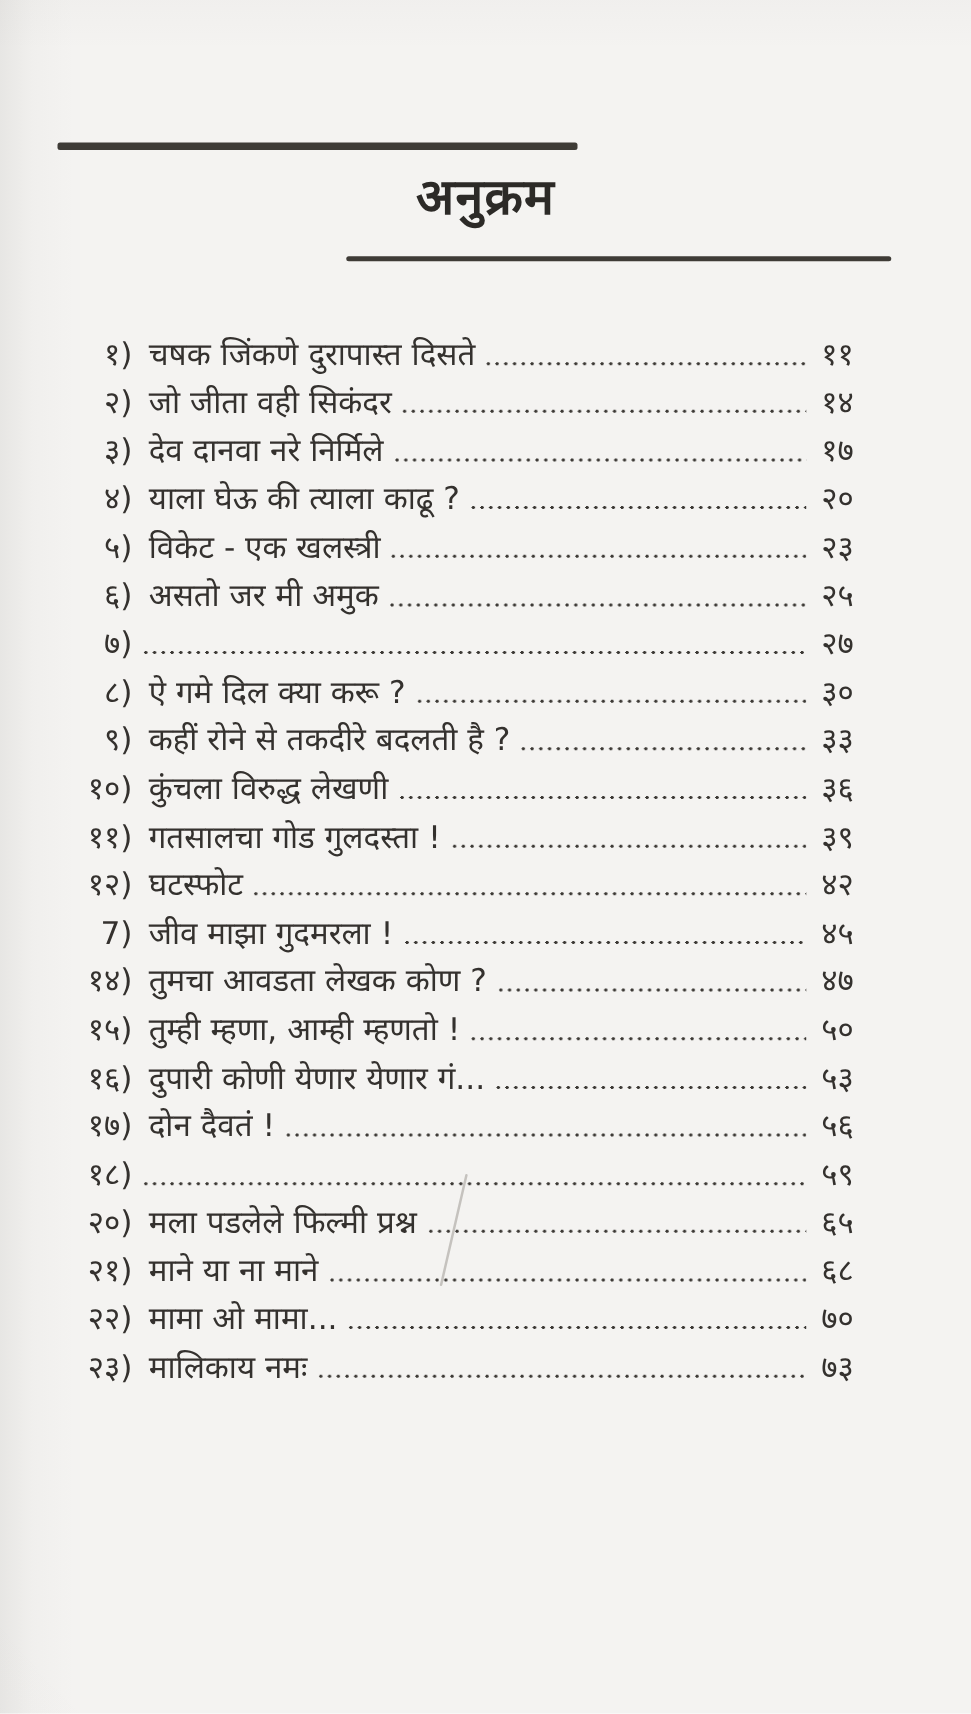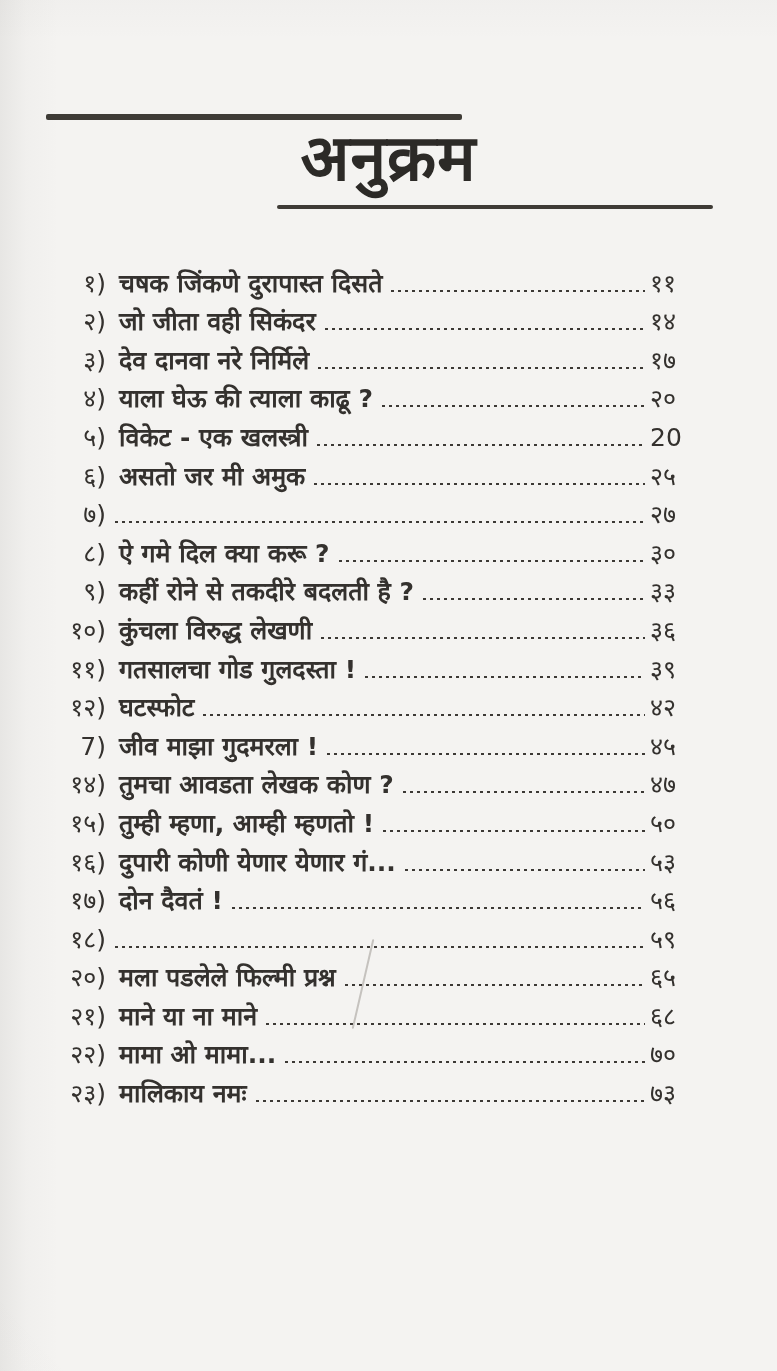"अनुक्रम" .title { font-size: 64px -> 40px }
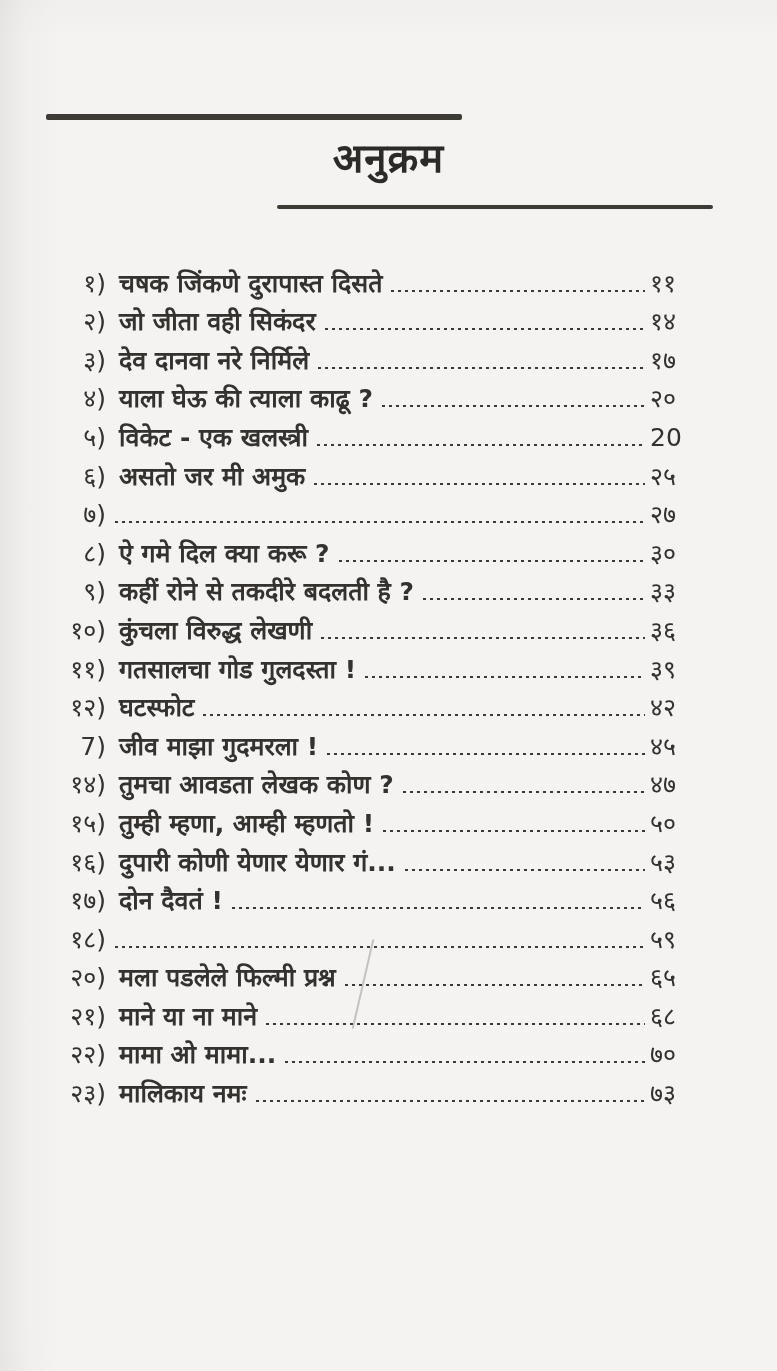"चषक जिंकणे दुरापास्त दिसते" .t { font-weight: bold -> none }
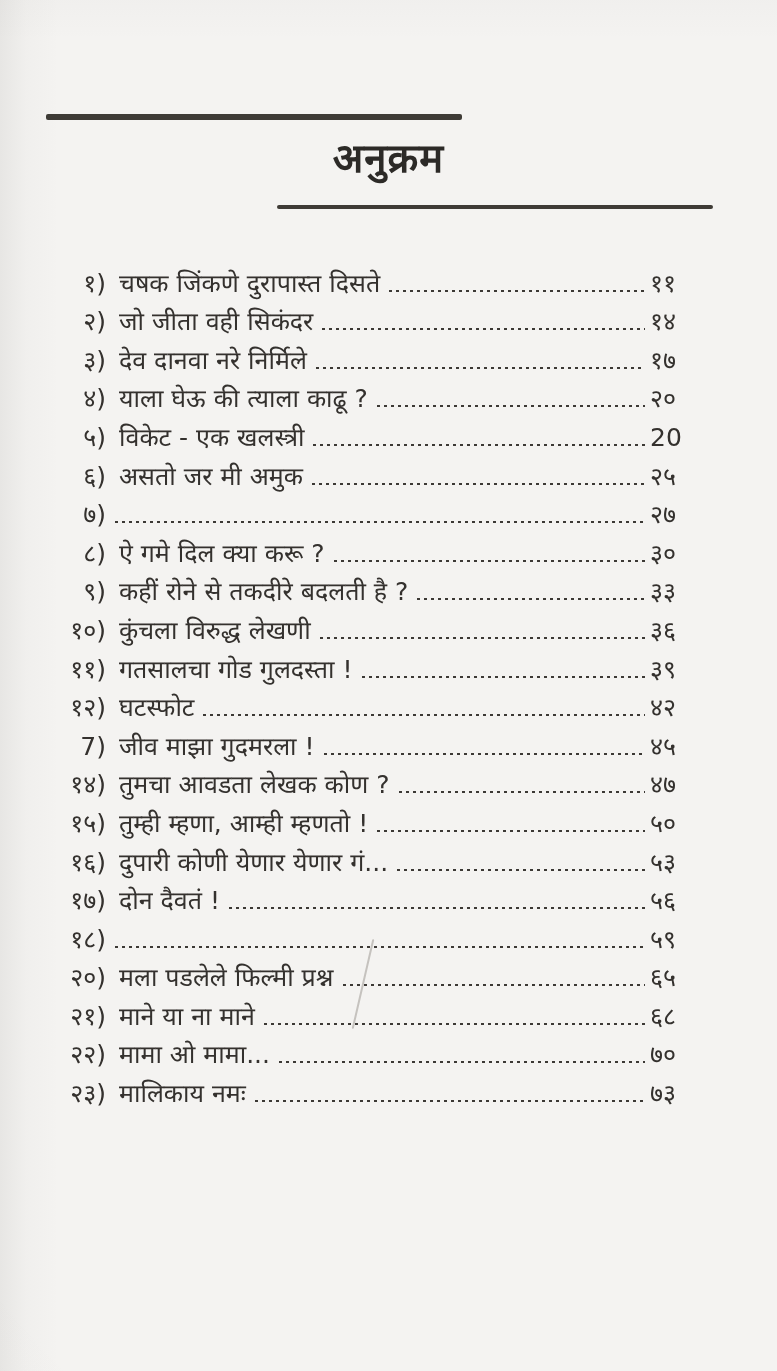"११" .pg { text-align: left -> center }
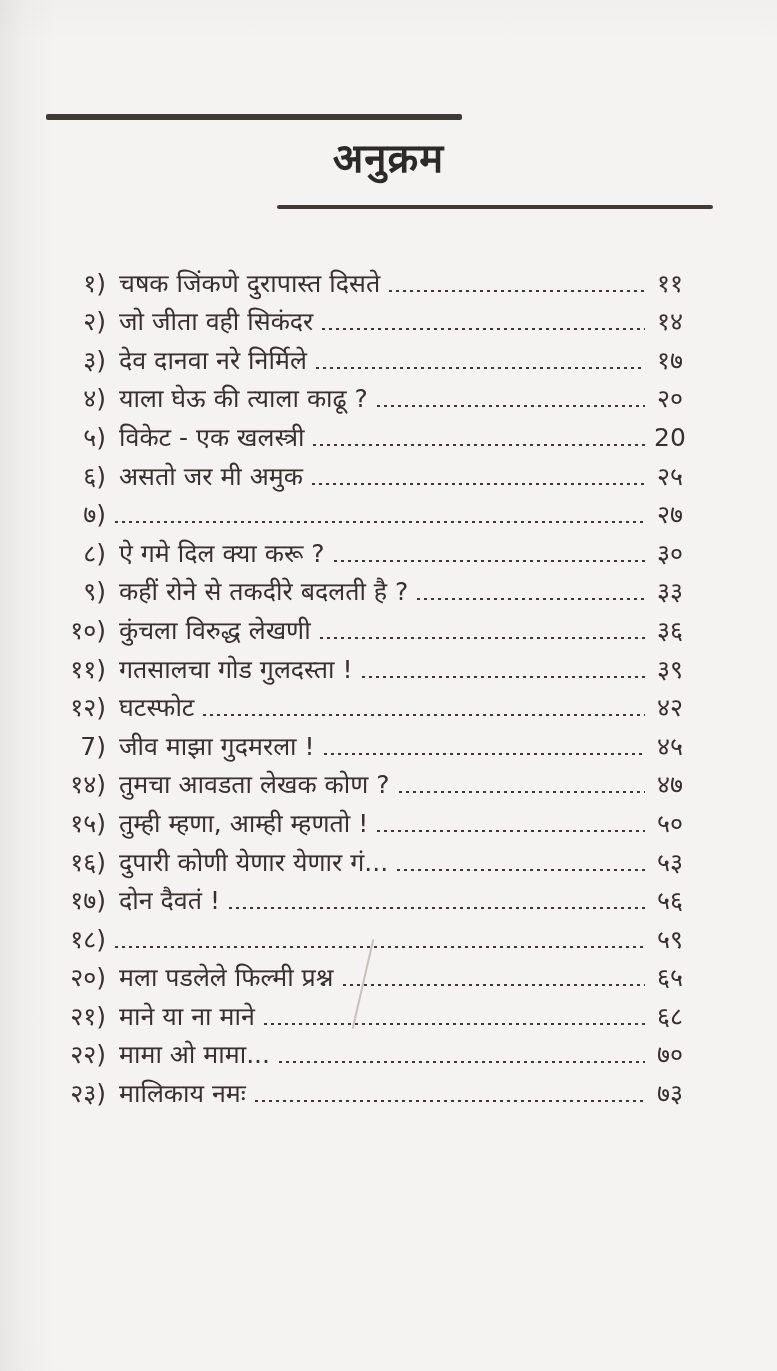"20" span.pg { text: 20 -> २३ }
